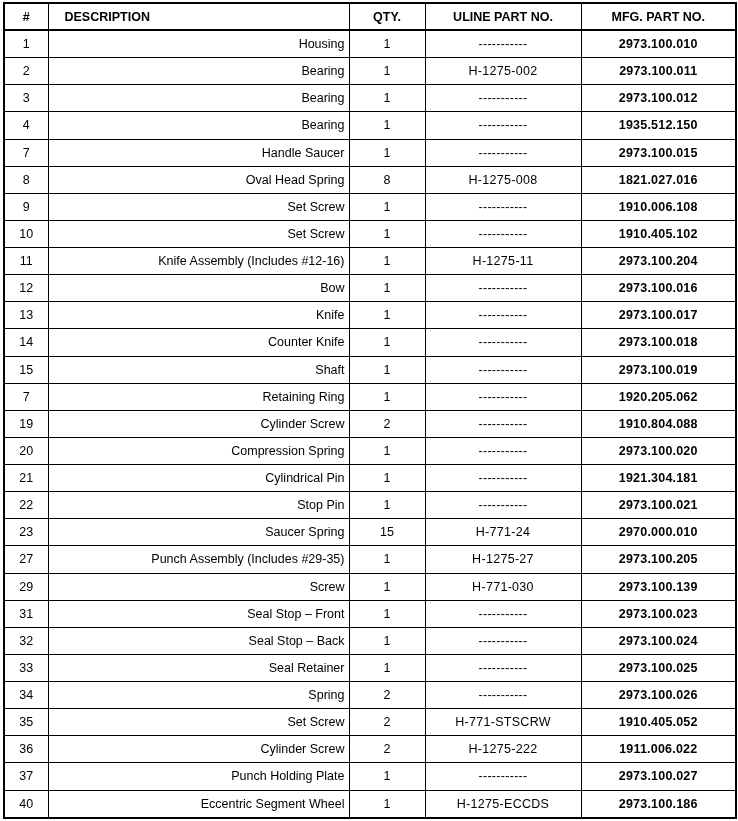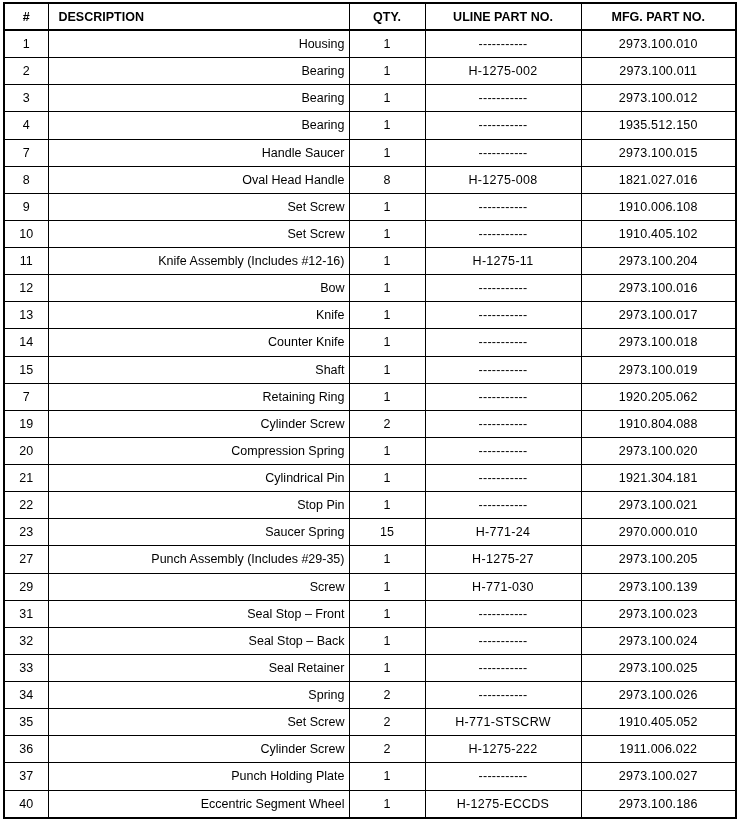"DESCRIPTION" table.parts th.col-desc { padding-left: 10px -> 16px }
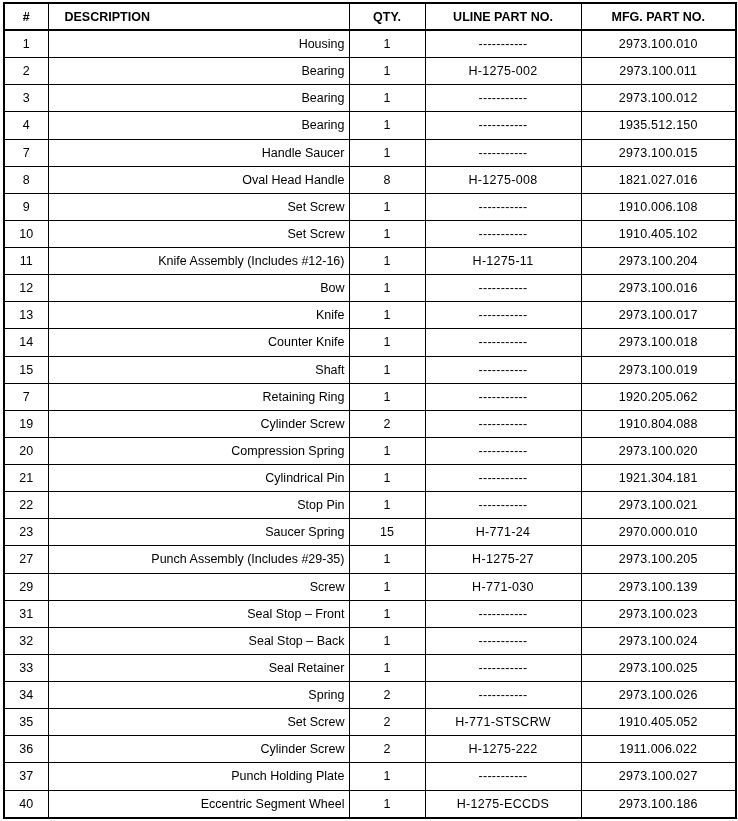"2973.100.010" td.c-mfg { font-weight: normal -> bold }
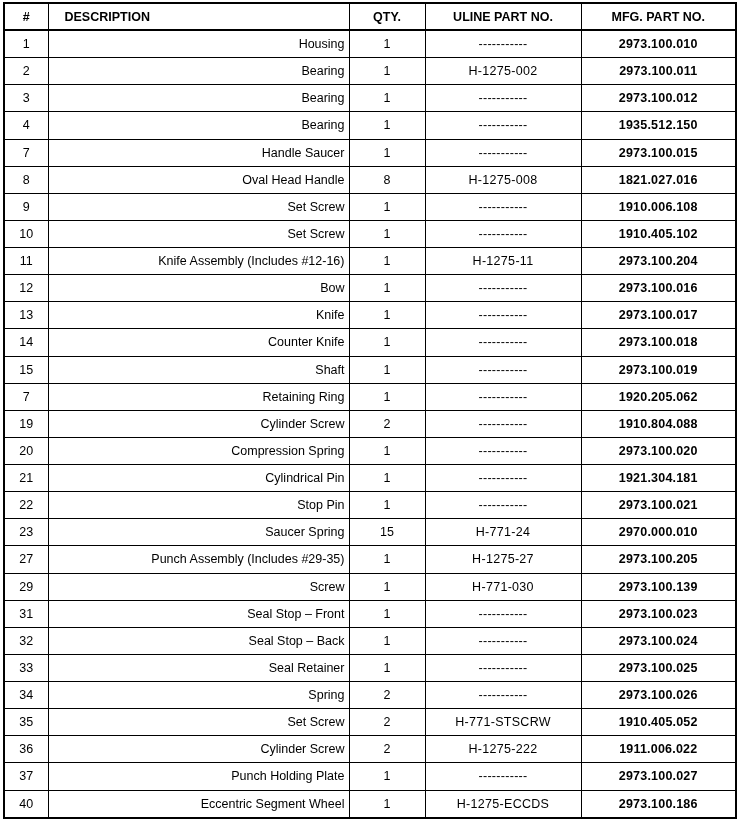"Oval Head Handle" td.c-desc { text: Handle -> Spring }
